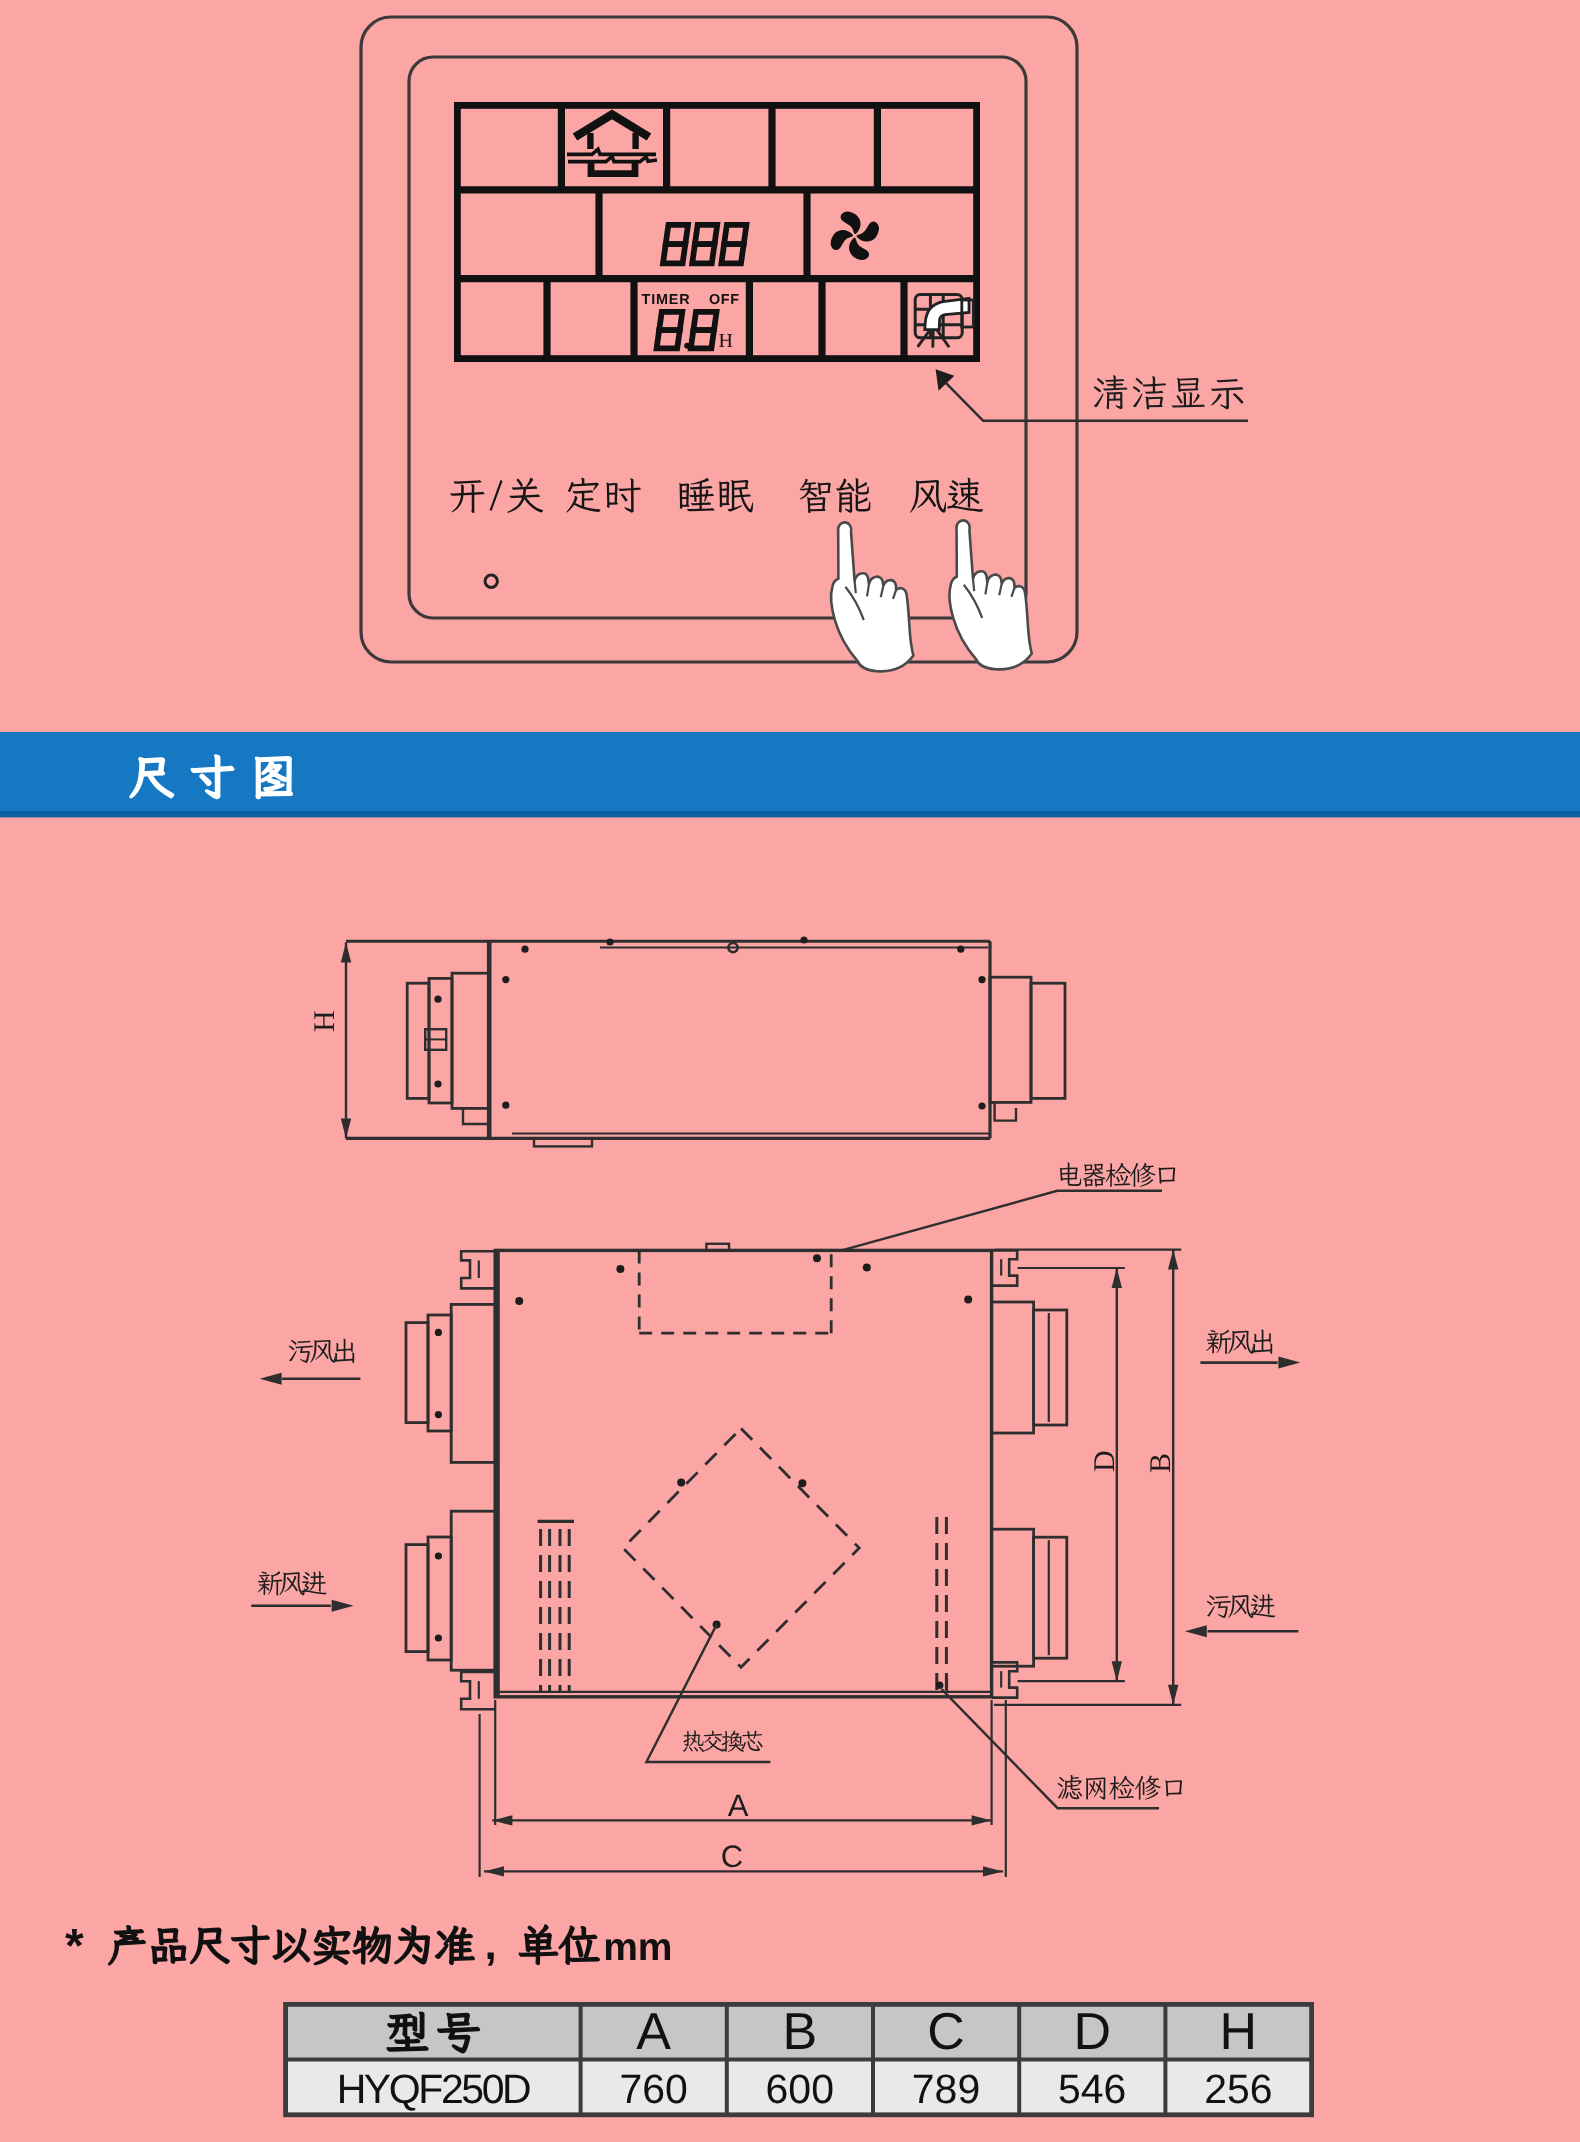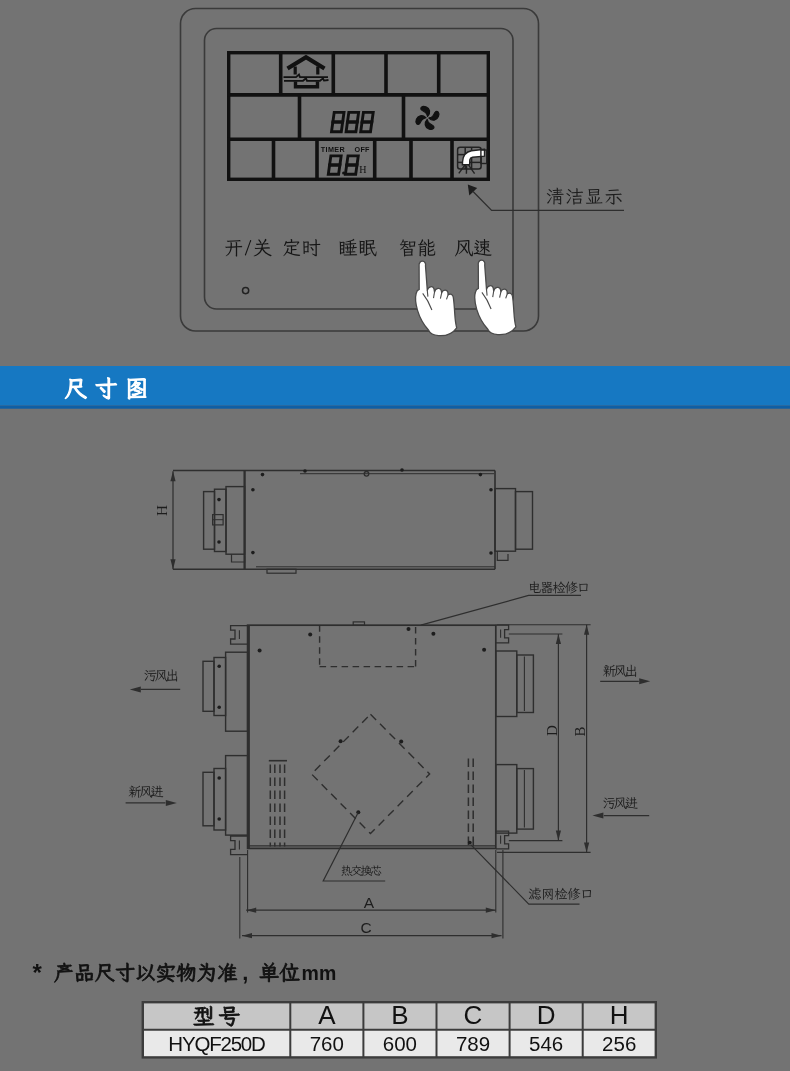"TIMER" #page { background: #737373 -> #fca5a5 }
